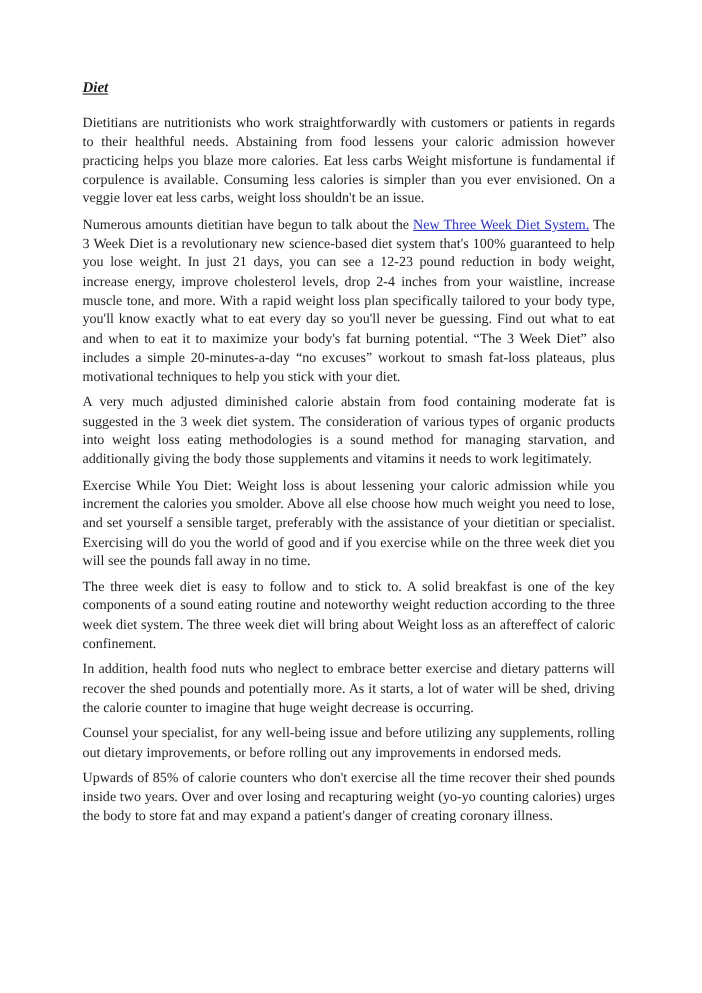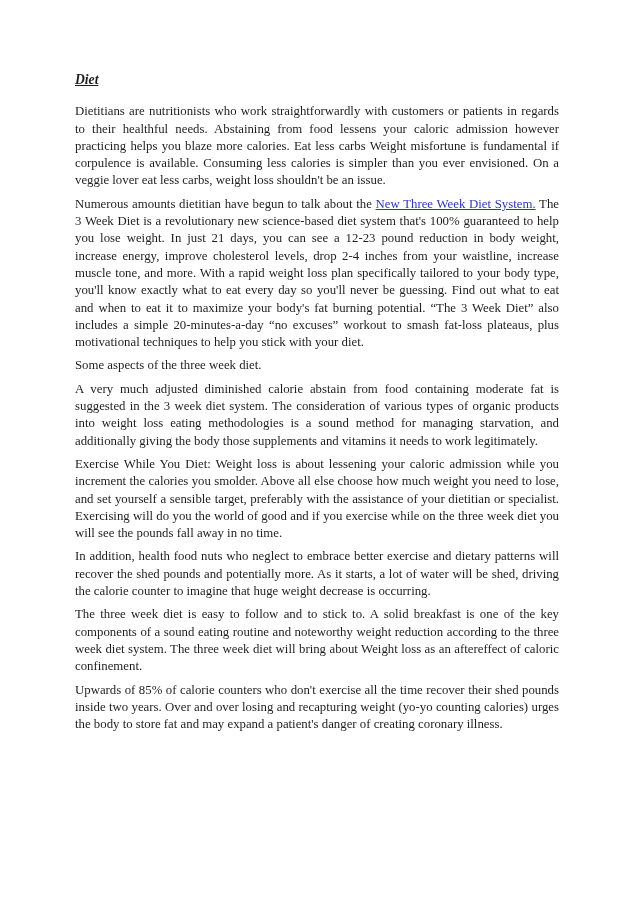"Some aspects of the three" p.para { html: <p><span>Some aspects of the three week diet.</span></p> -> none }
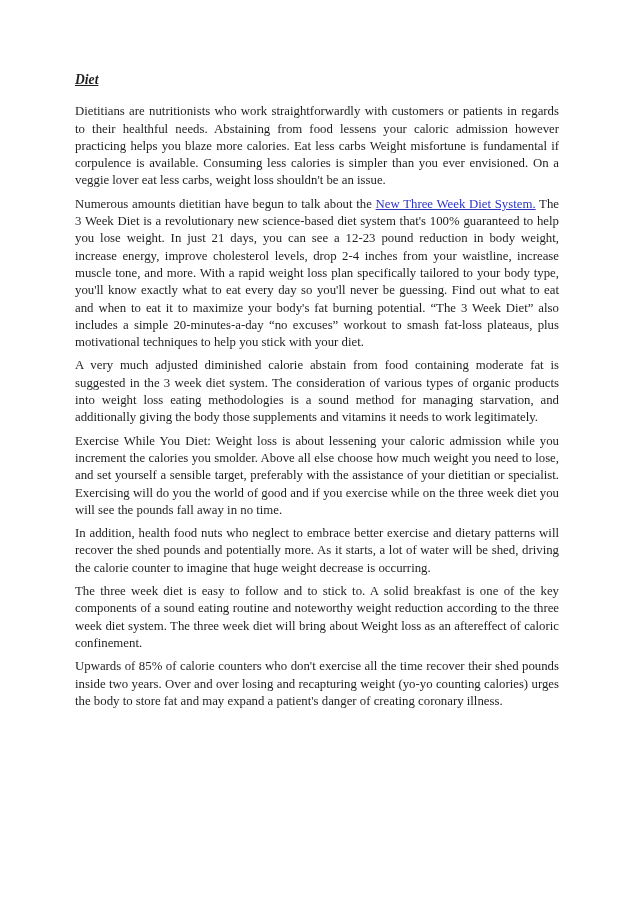"In addition, health food nuts" p.para { order: before "The three week diet is" -> after "The three week diet is" }
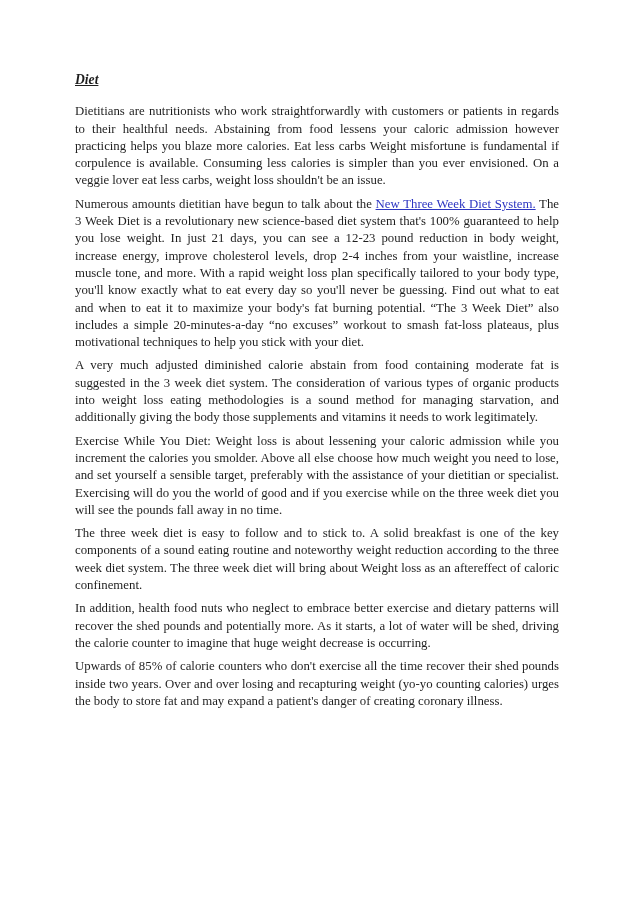"Counsel your specialist, for any" p.para { html: none -> <p><span>Counsel your specialist, for any well-being issue and before utilizing any supplements, rolling out dietary improvements, or before rolling out any improvements in endorsed meds.</span></p> }
